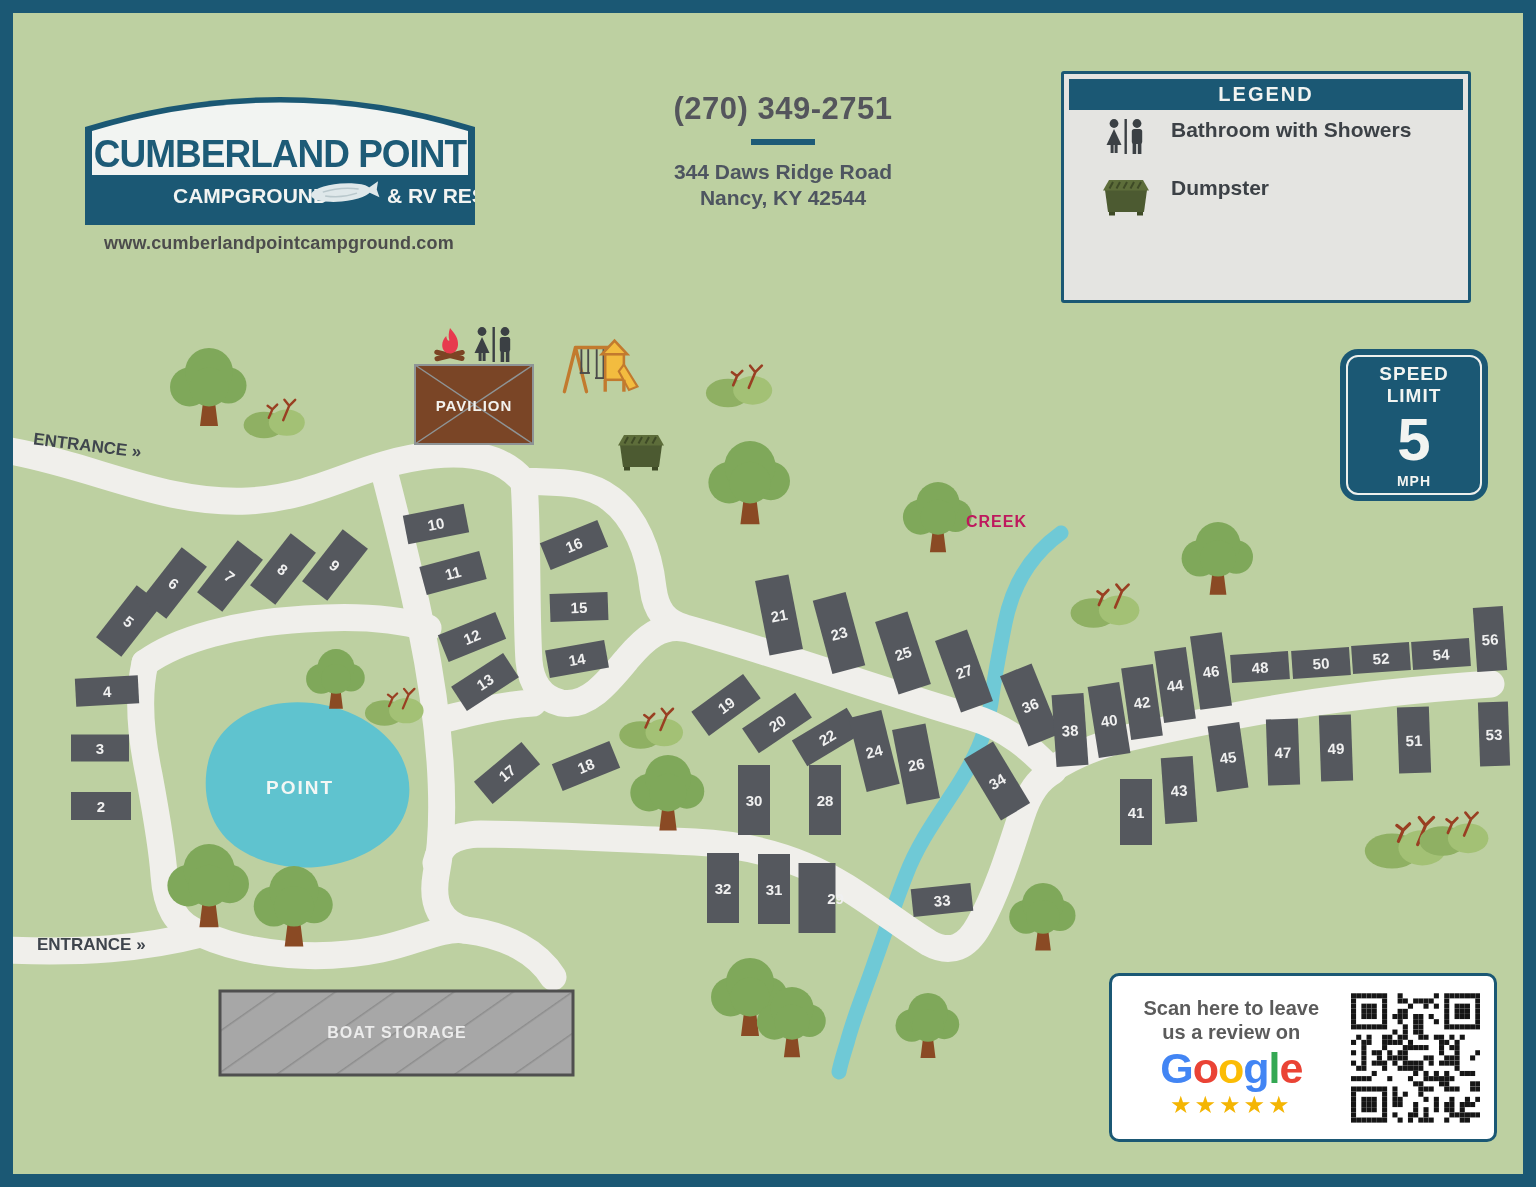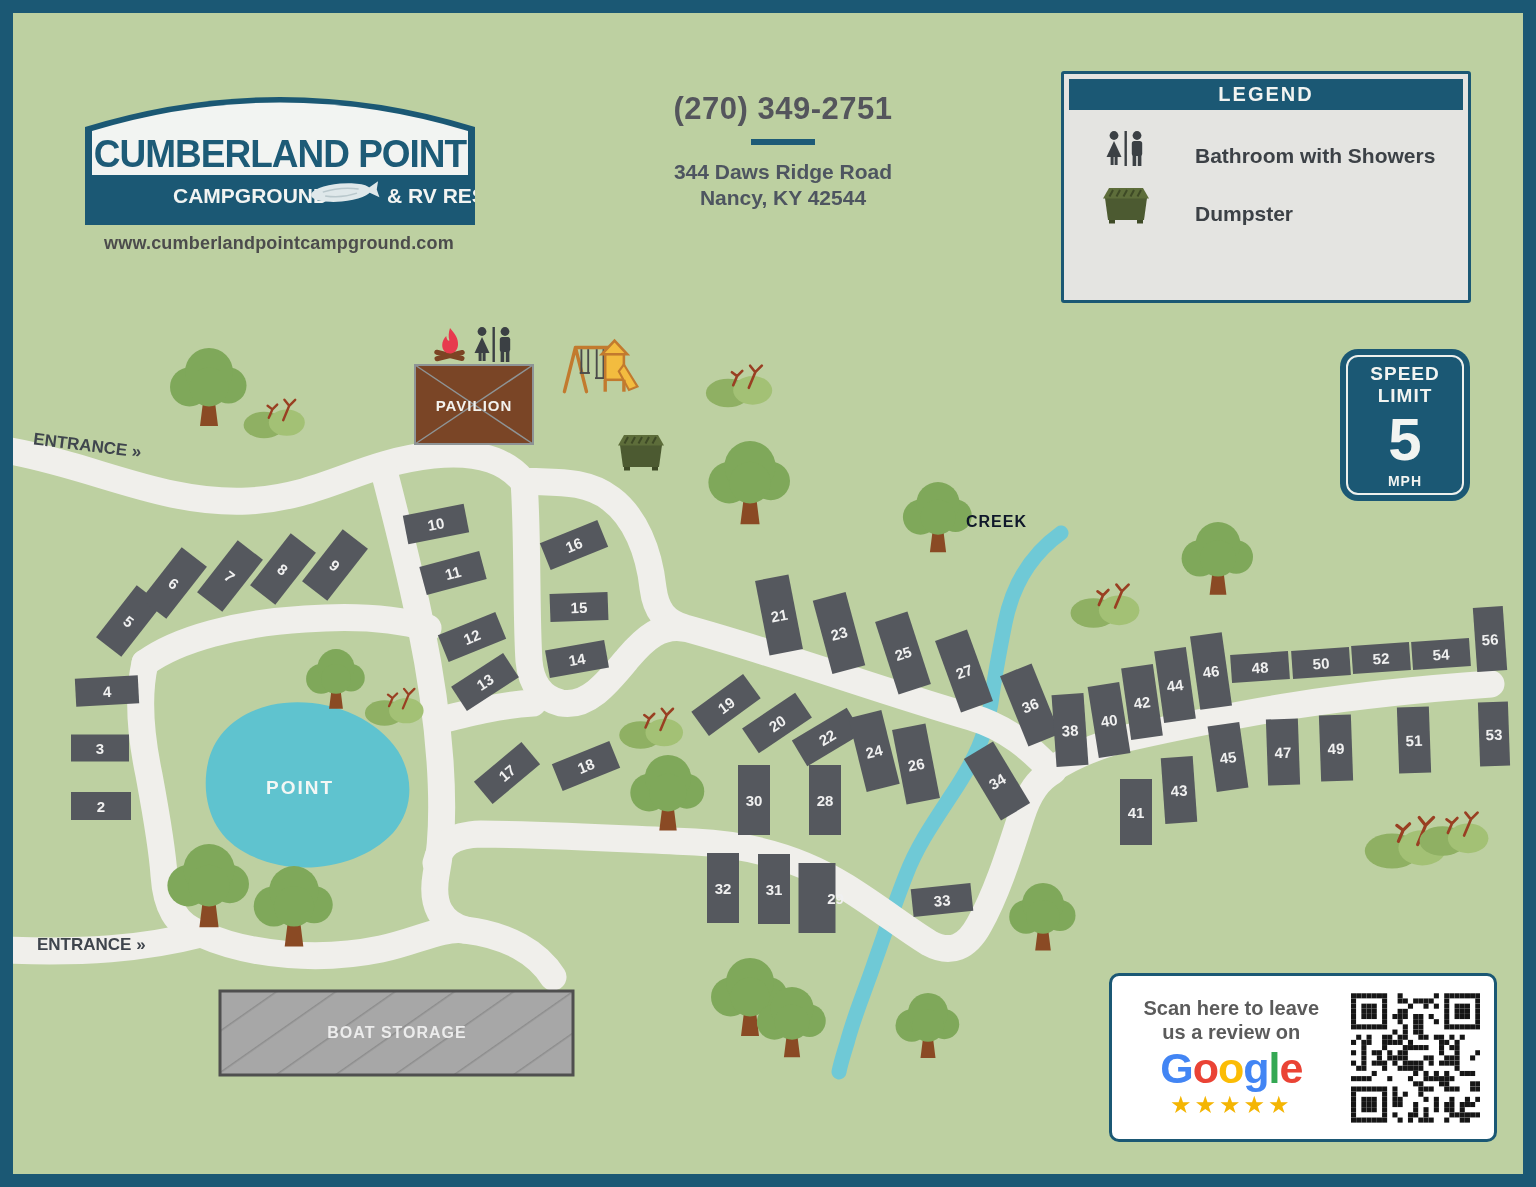"Bathroom with Showers" .leg-row { align-items: flex-end -> flex-start; gap: 24px -> none }
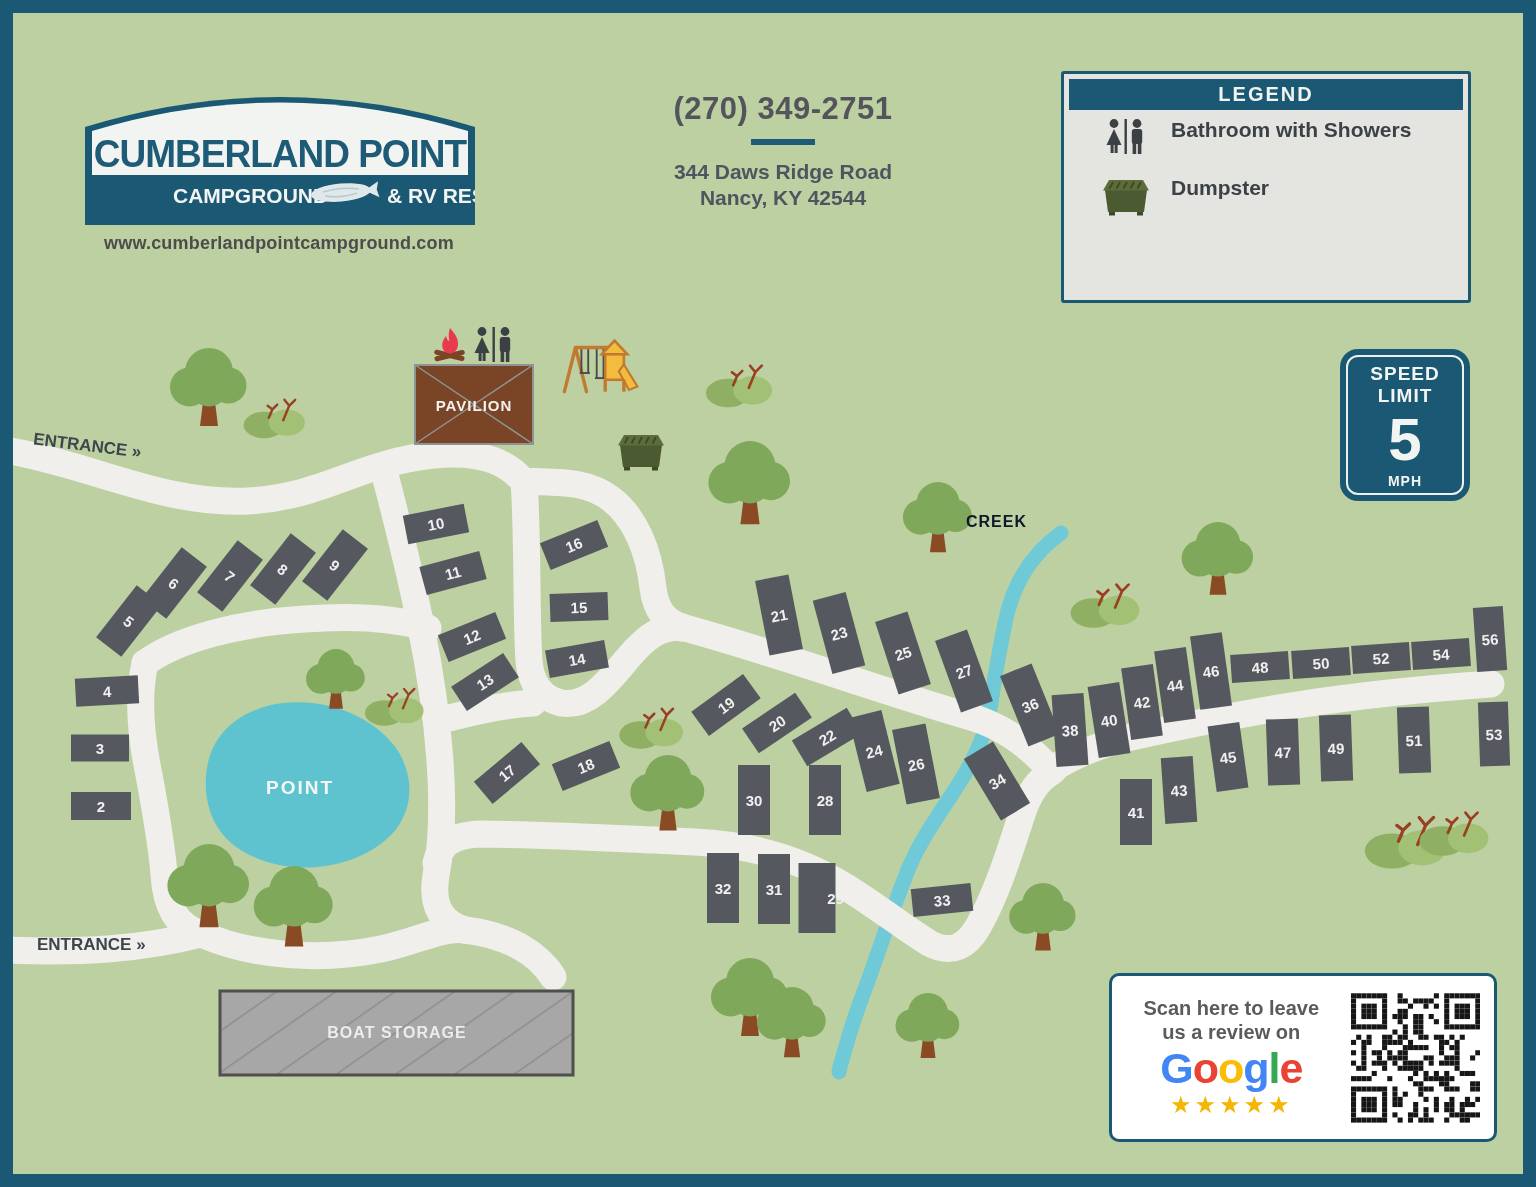"SPEED" #speed { width: 130px -> 148px }
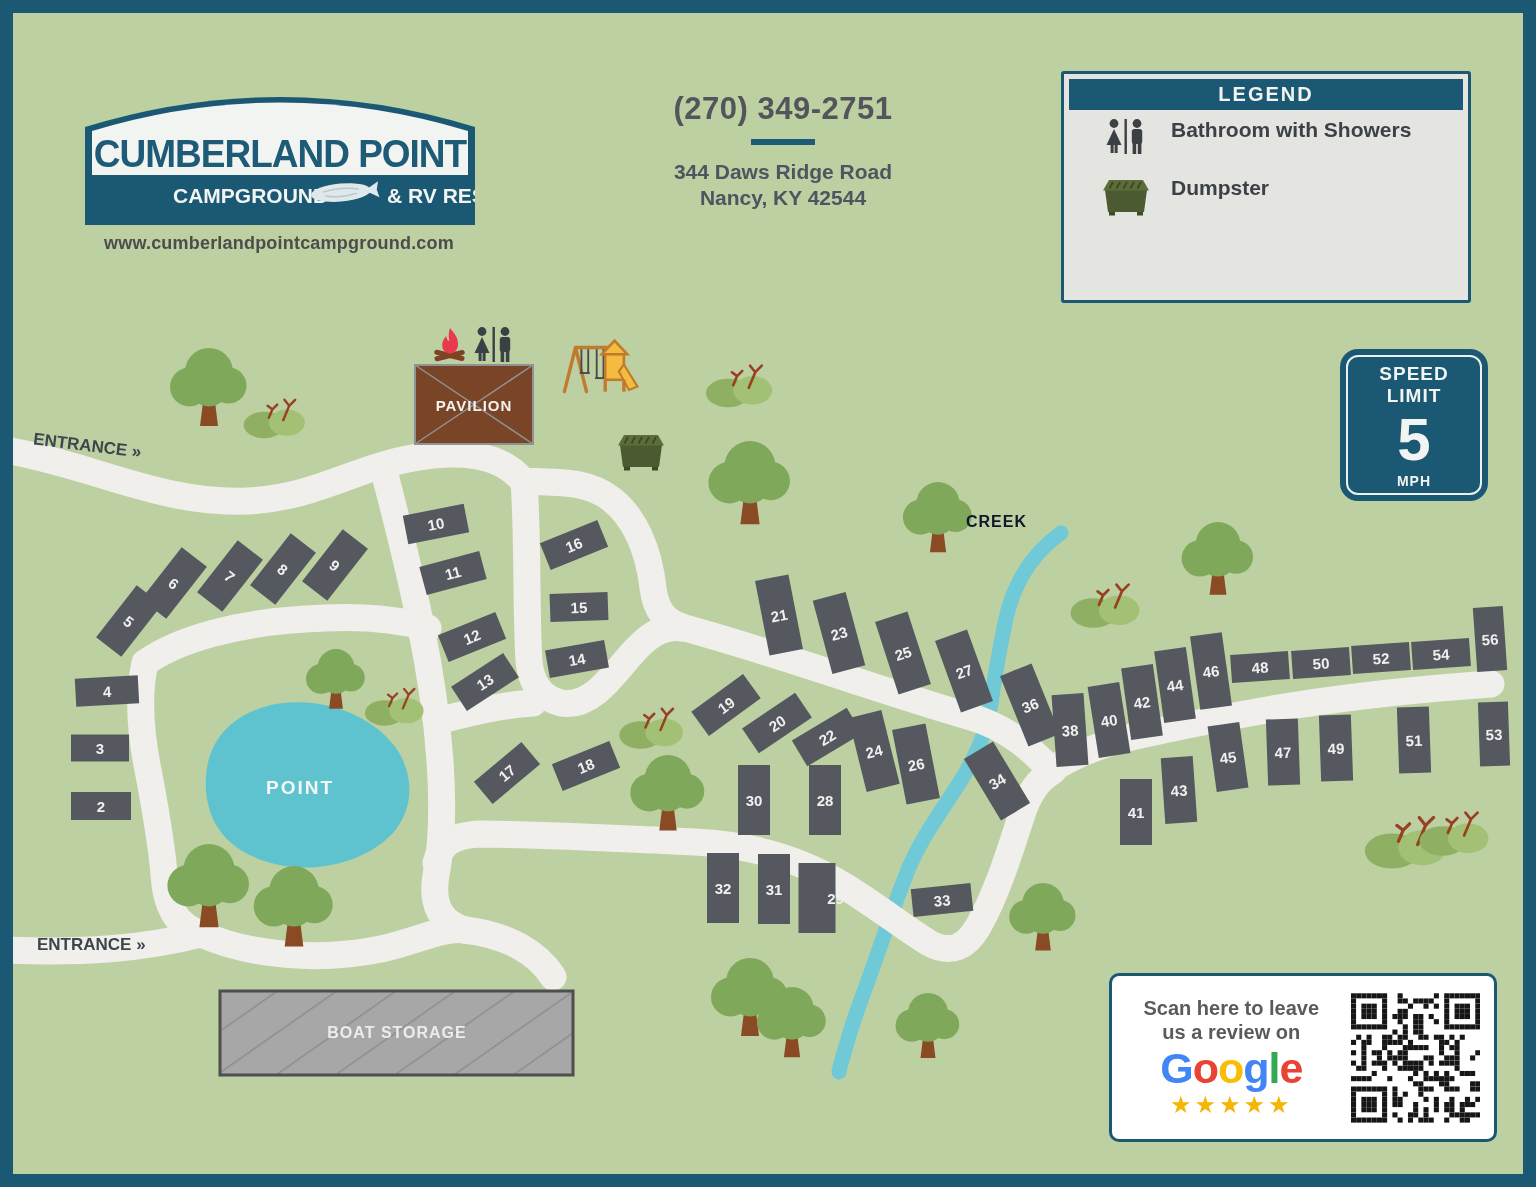"CREEK" #creek-lb { color: #0f172a -> #be185d }
